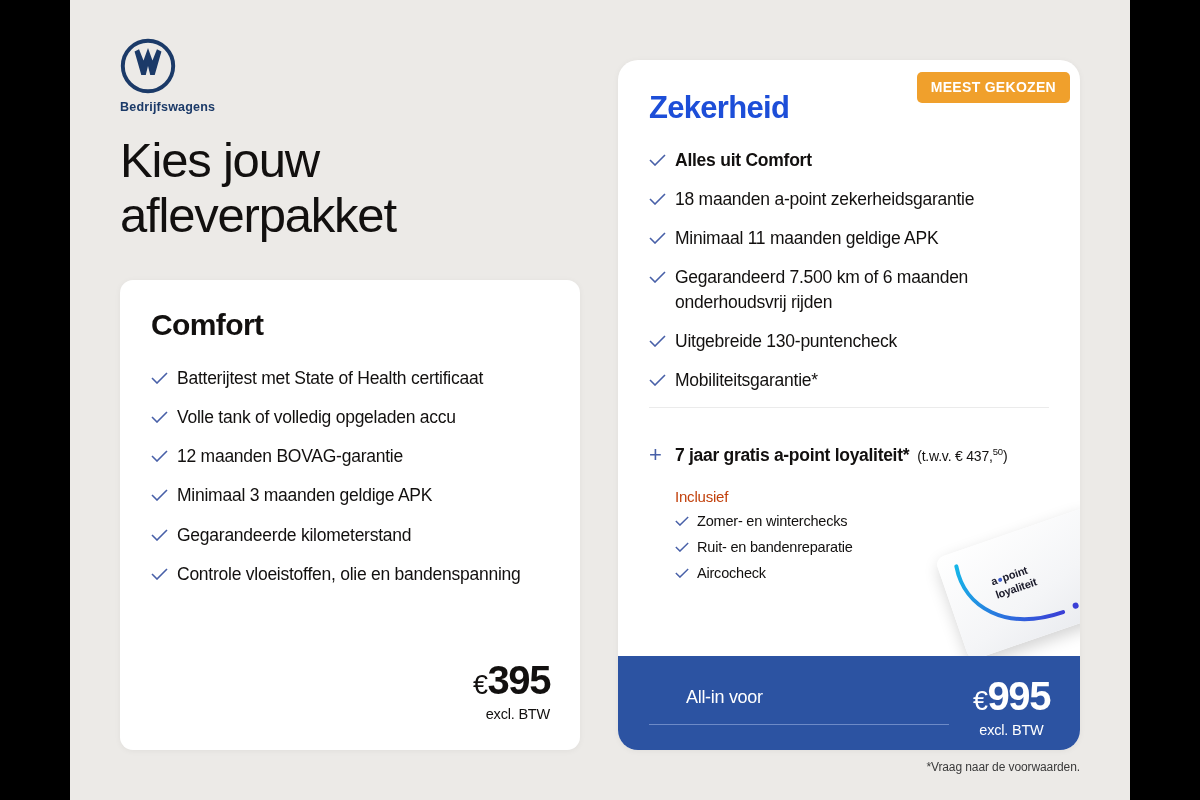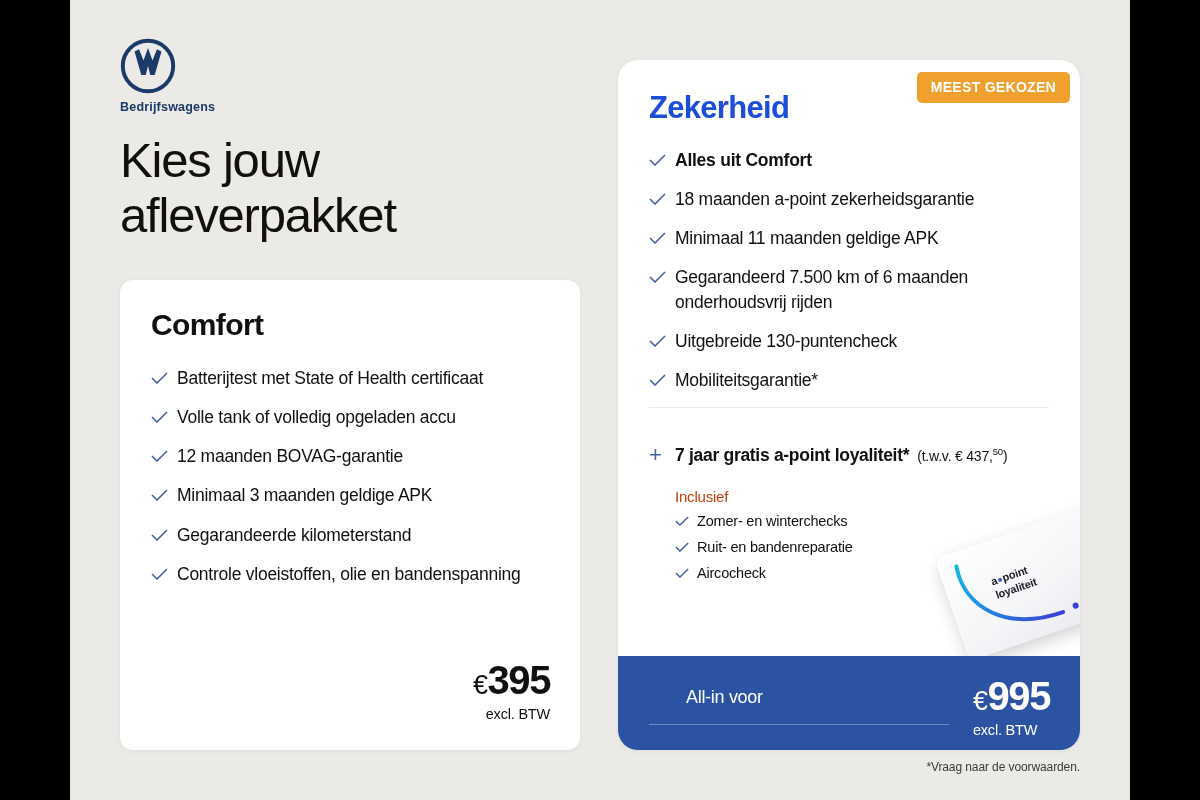"€995" .footer-price { text-align: left -> center }
